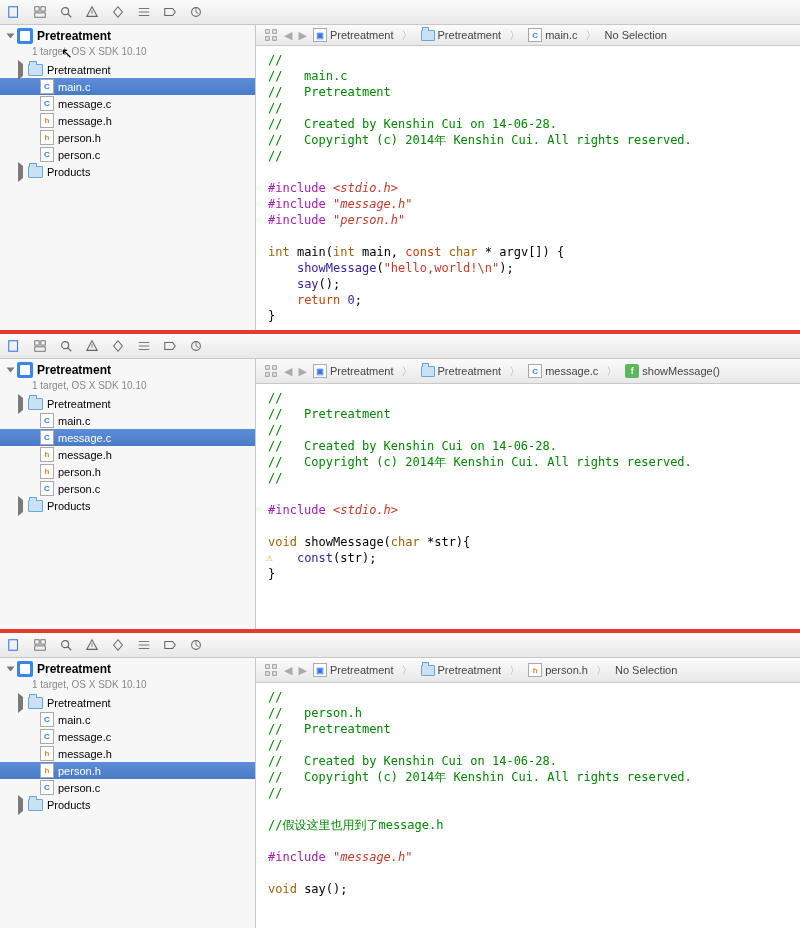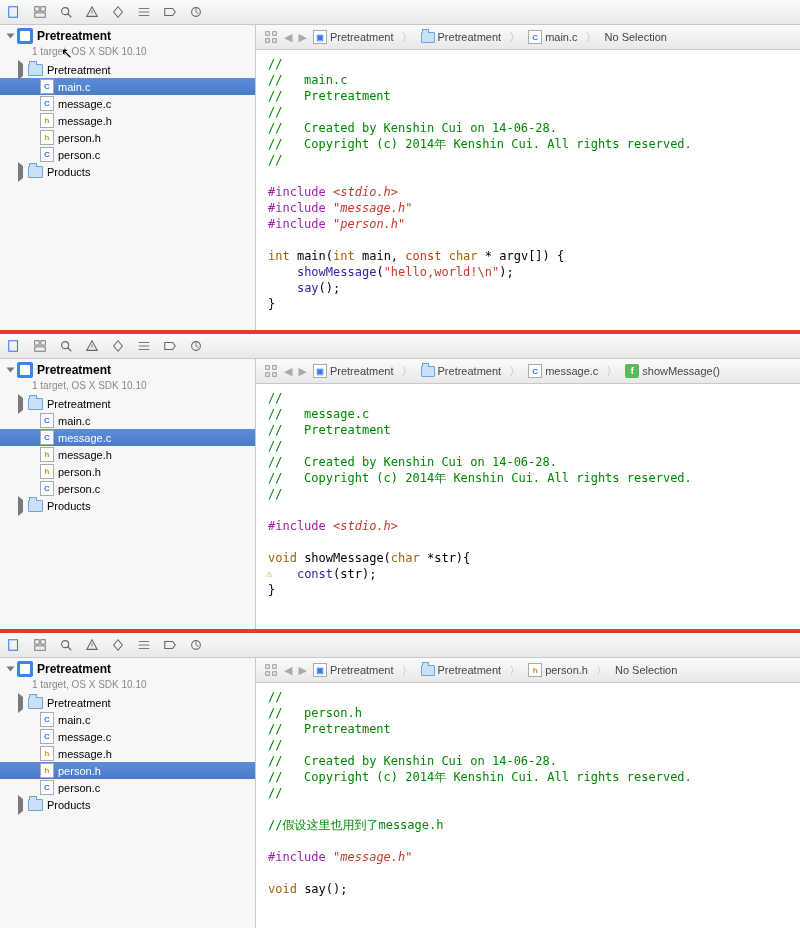"return 0;" div.line { html: none -> <div> <span>return</span><span> </span><span>0</span><span>;</span></div> }
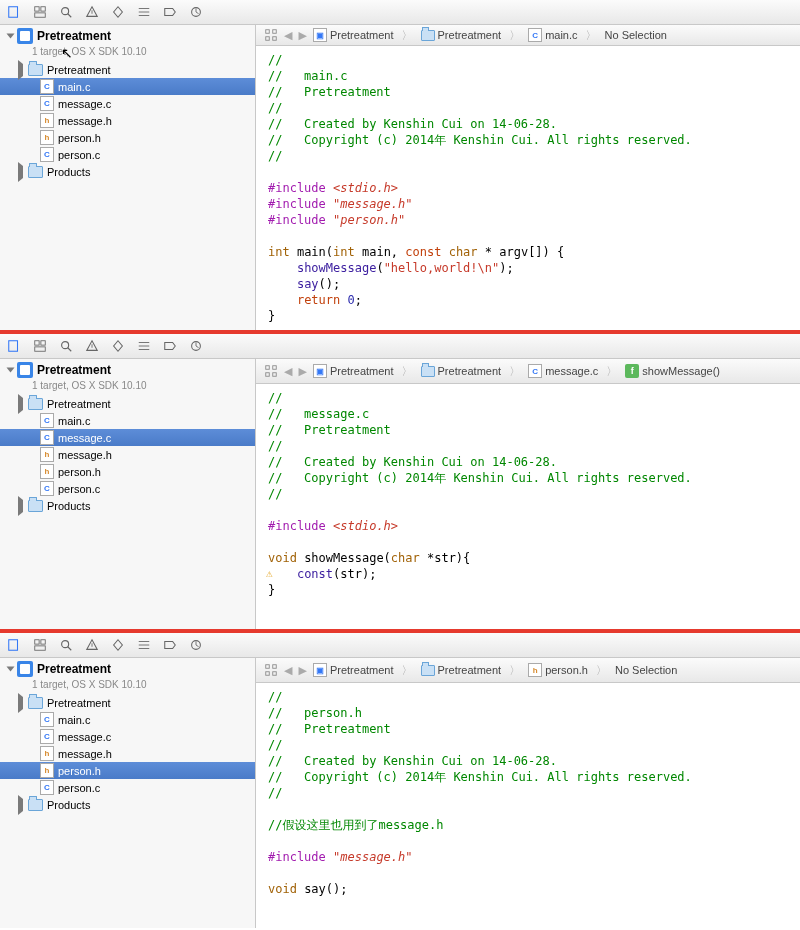"// message.c" div.line { html: <div>// message.c</div> -> none }
